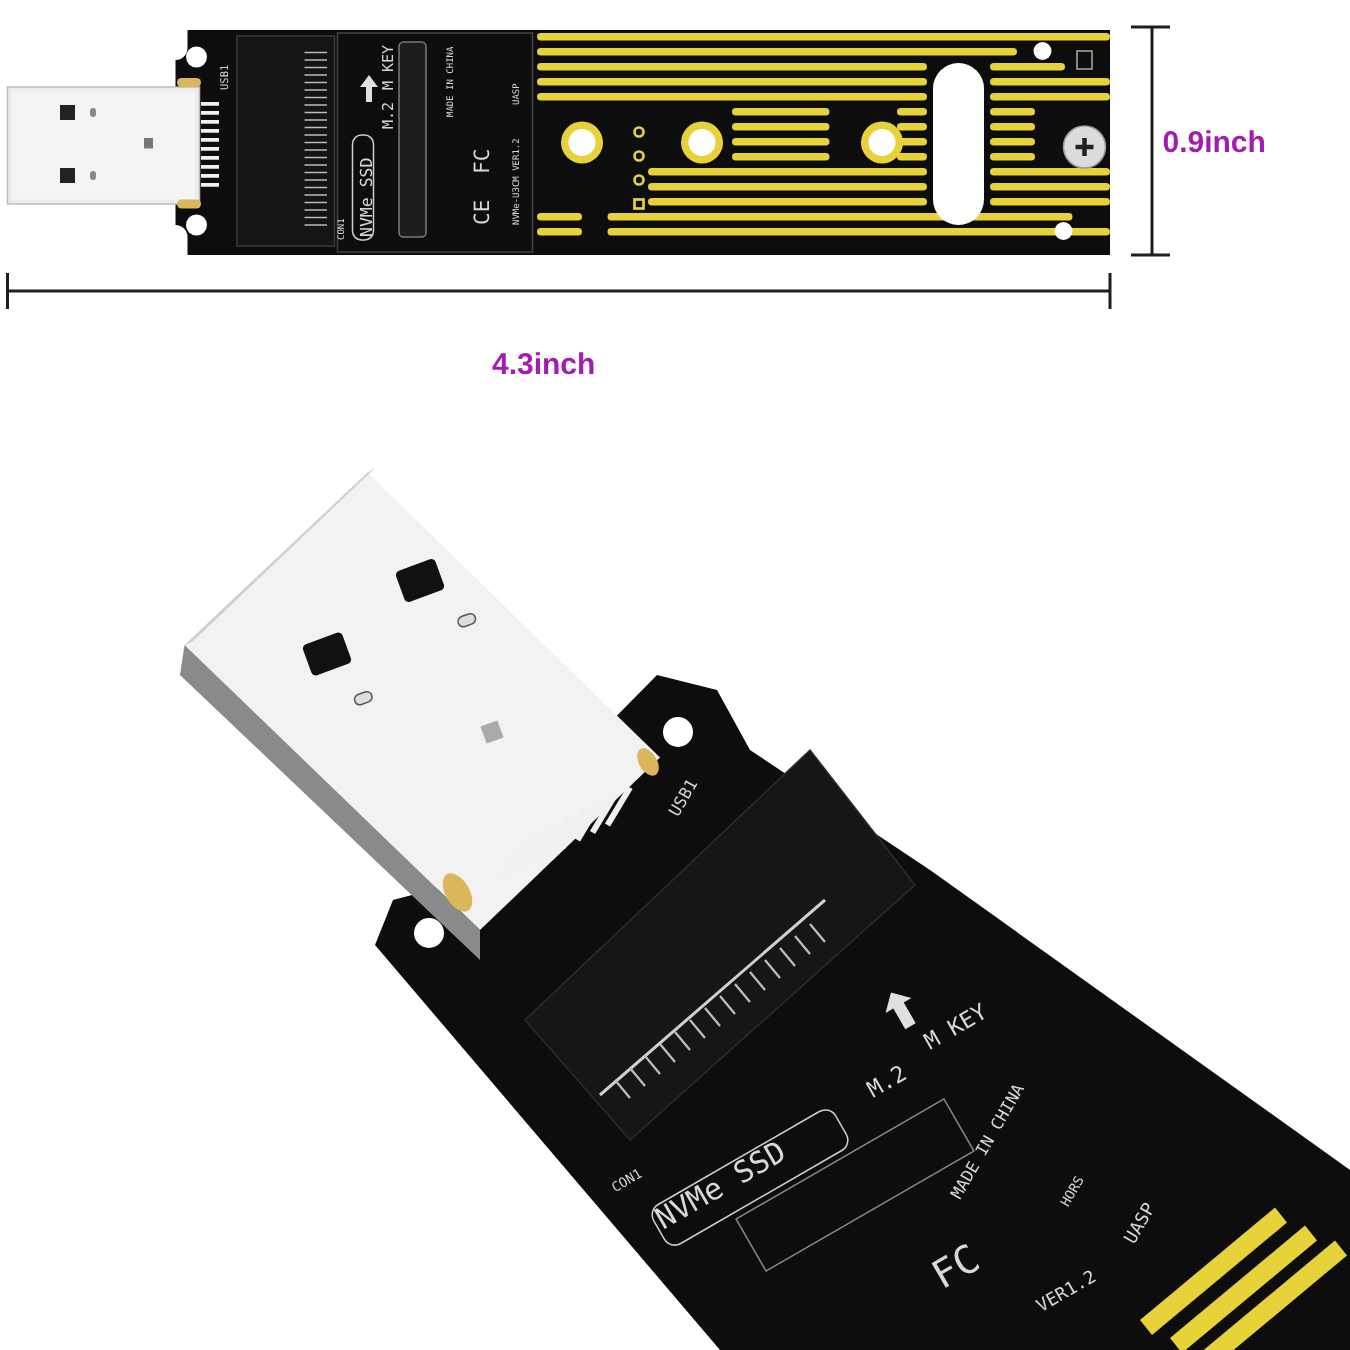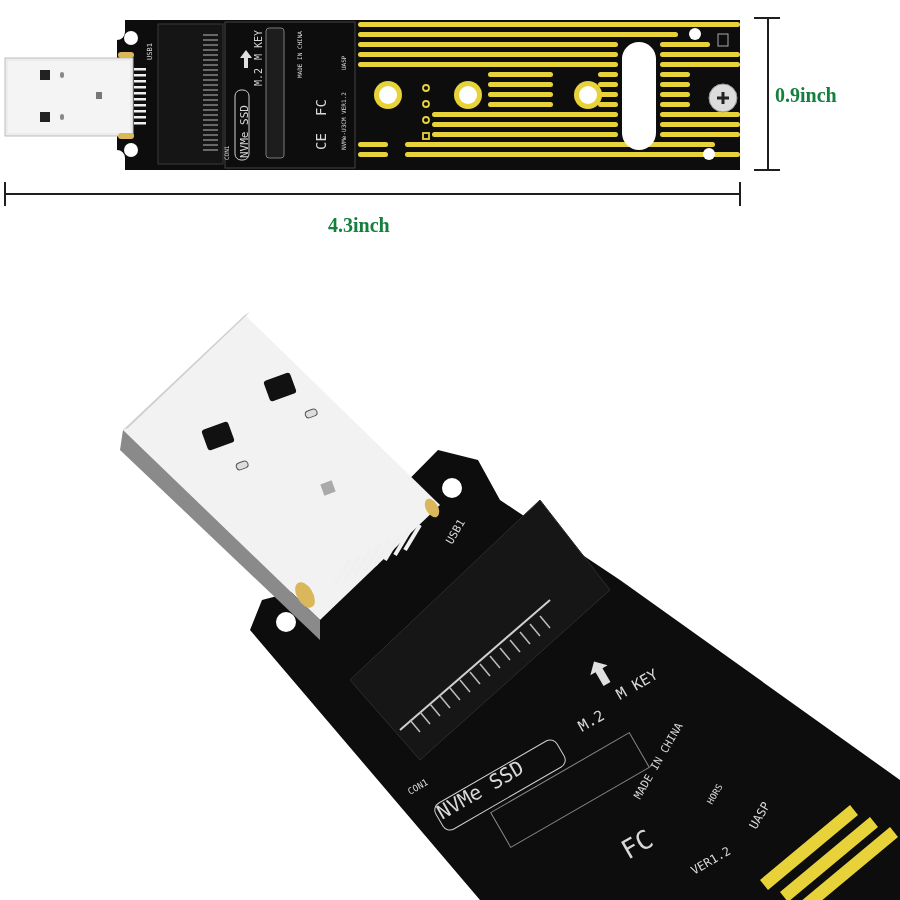"0.9inch" .dim-label { color: #15803d -> #a21caf; font-family: Liberation Serif, serif -> Liberation Sans, sans-serif }
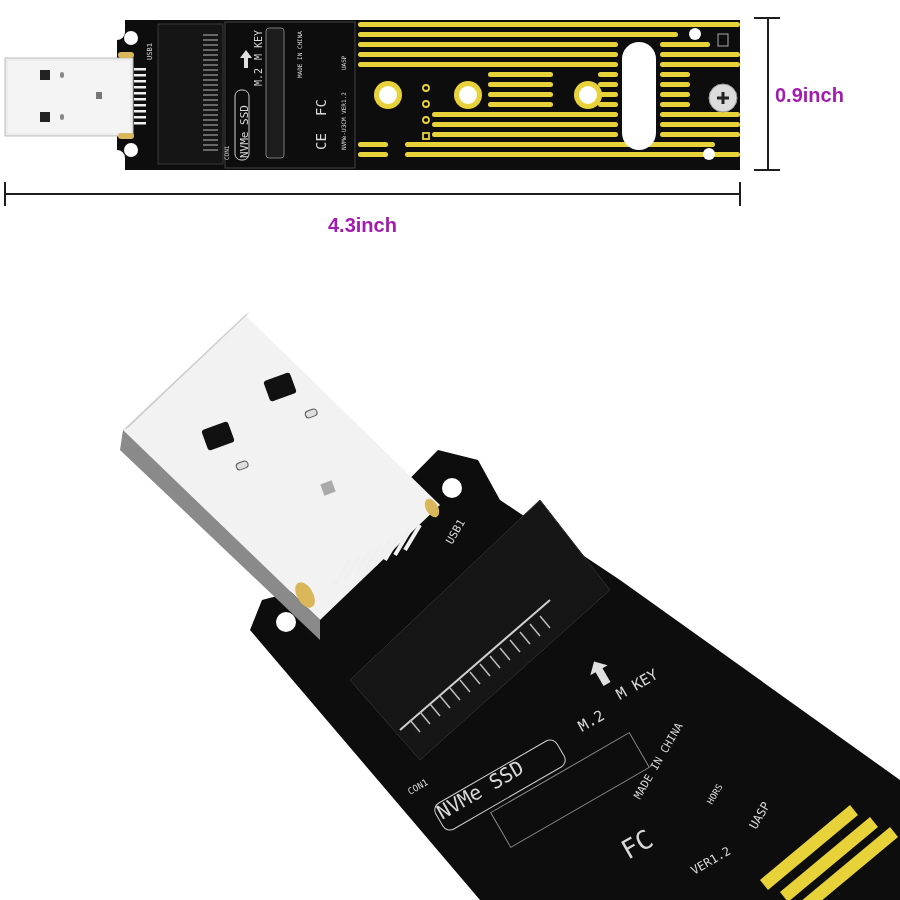"4.3inch" div.abs { top: 214px -> 232px }
